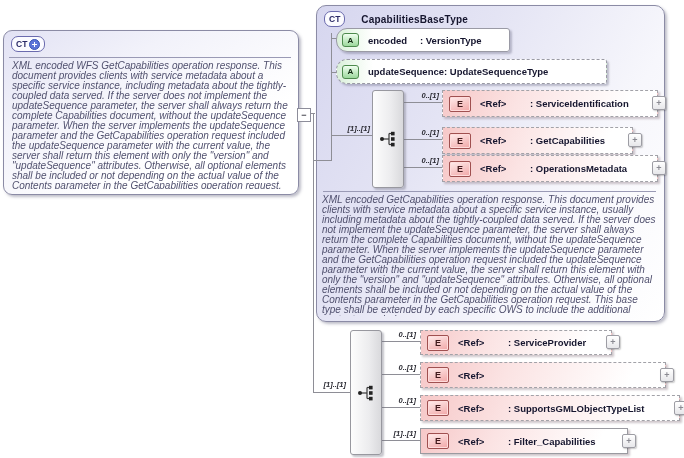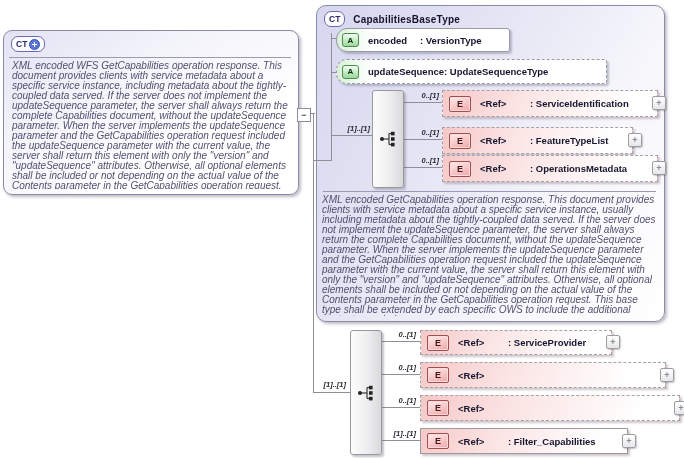"CT" .box-header { gap: 8px -> 16px }
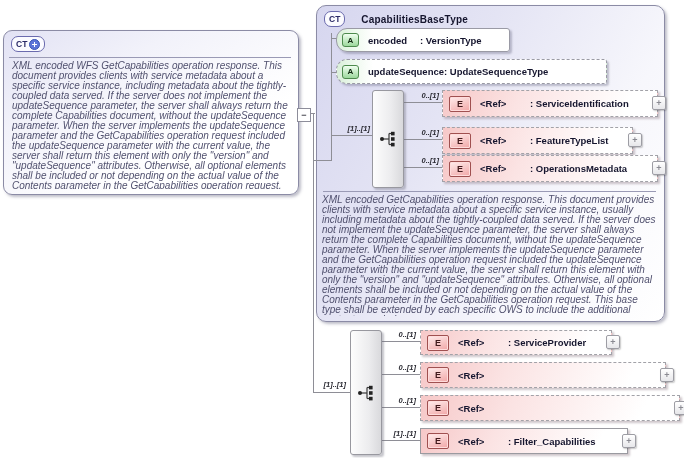": FeatureTypeList" span.type { text: FeatureTypeList -> GetCapabilities }
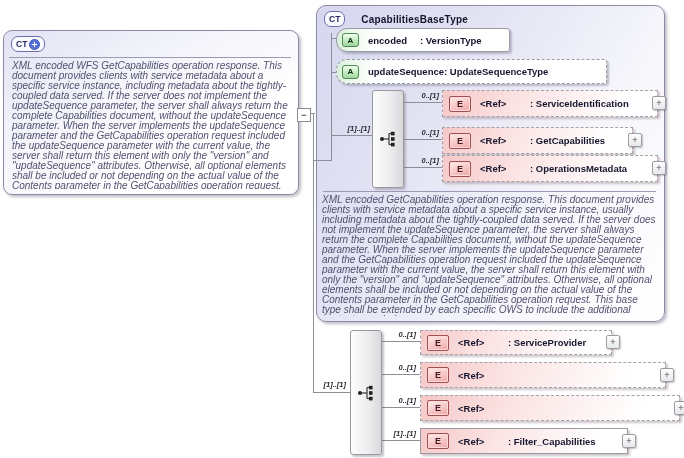": SupportsGMLObjectTypeList" span.type { html: none -> <span>: SupportsGMLObjectTypeList</span> }
